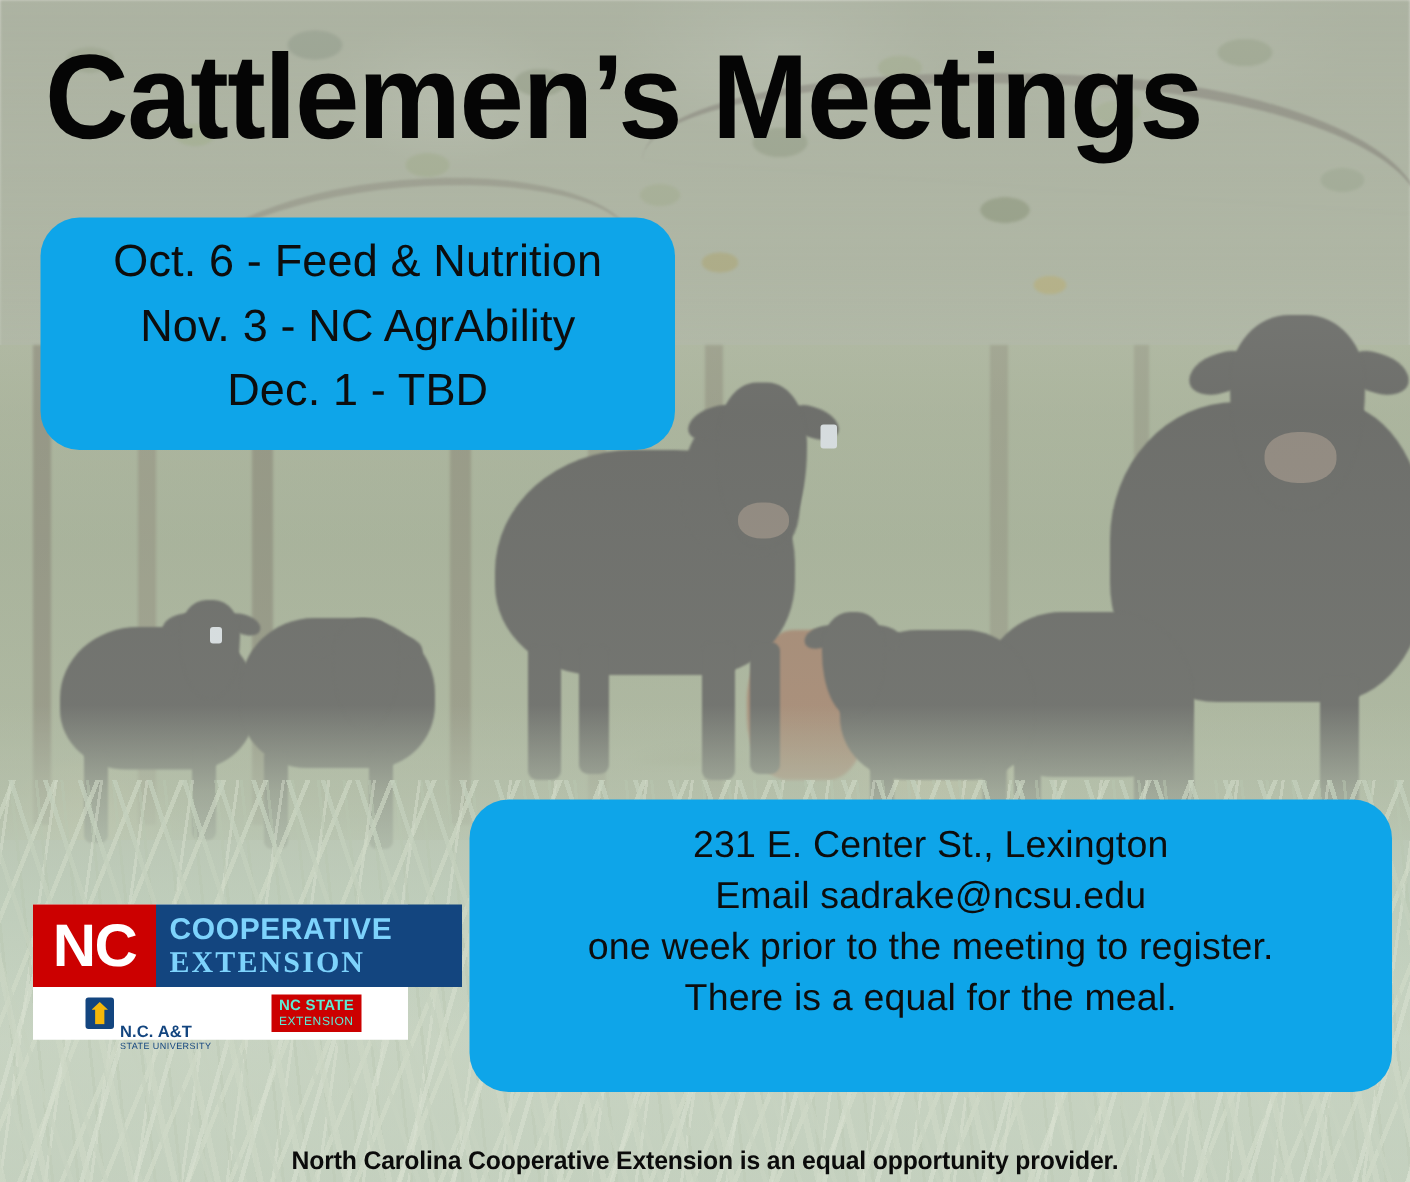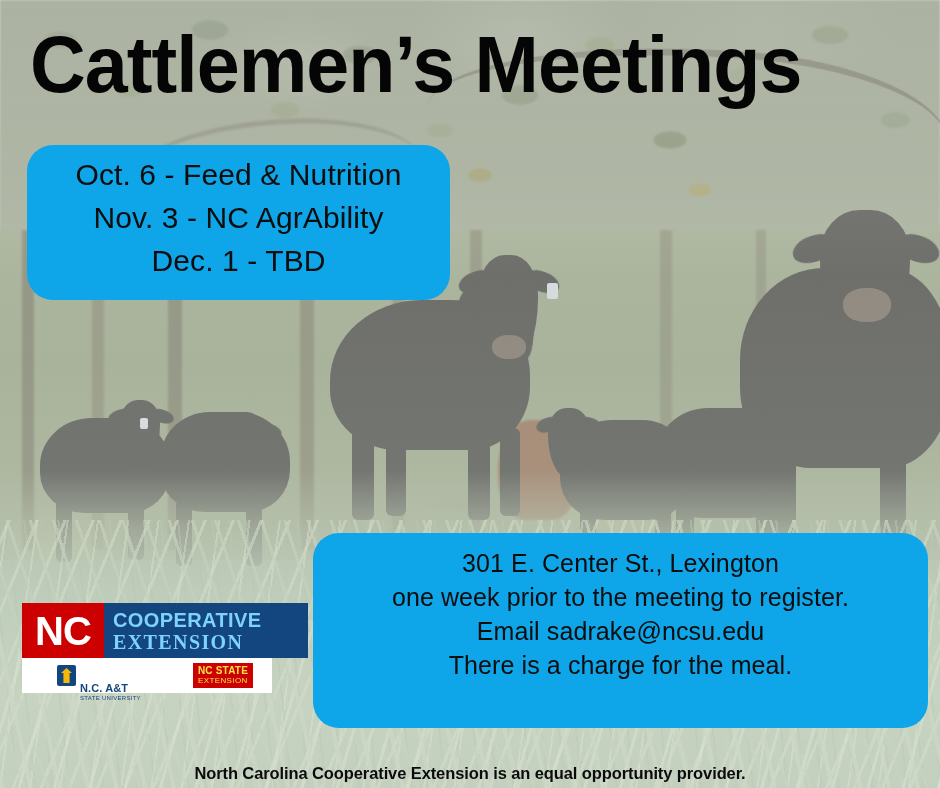"301 E. Center St., Lexington" div.line { text: 301 -> 231 }
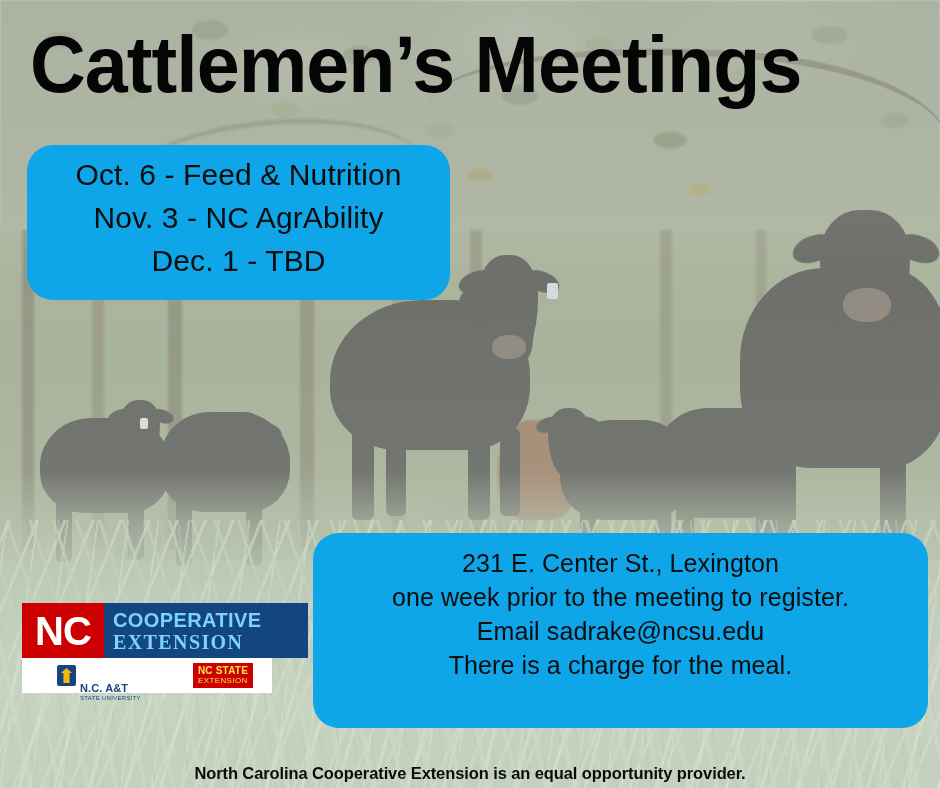"one week prior to the" div.line { order: before "Email sadrake@ncsu.edu" -> after "Email sadrake@ncsu.edu" }
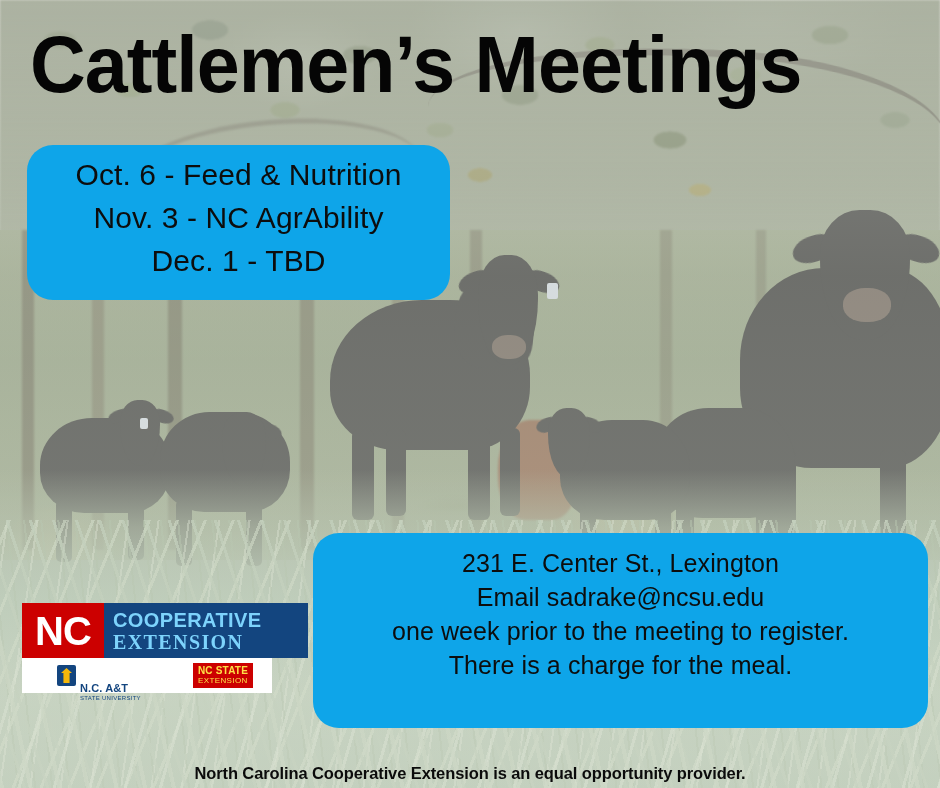"NC STATE" .ncsu { color: #fde047 -> #5eead4; margin-left: 52px -> 40px }
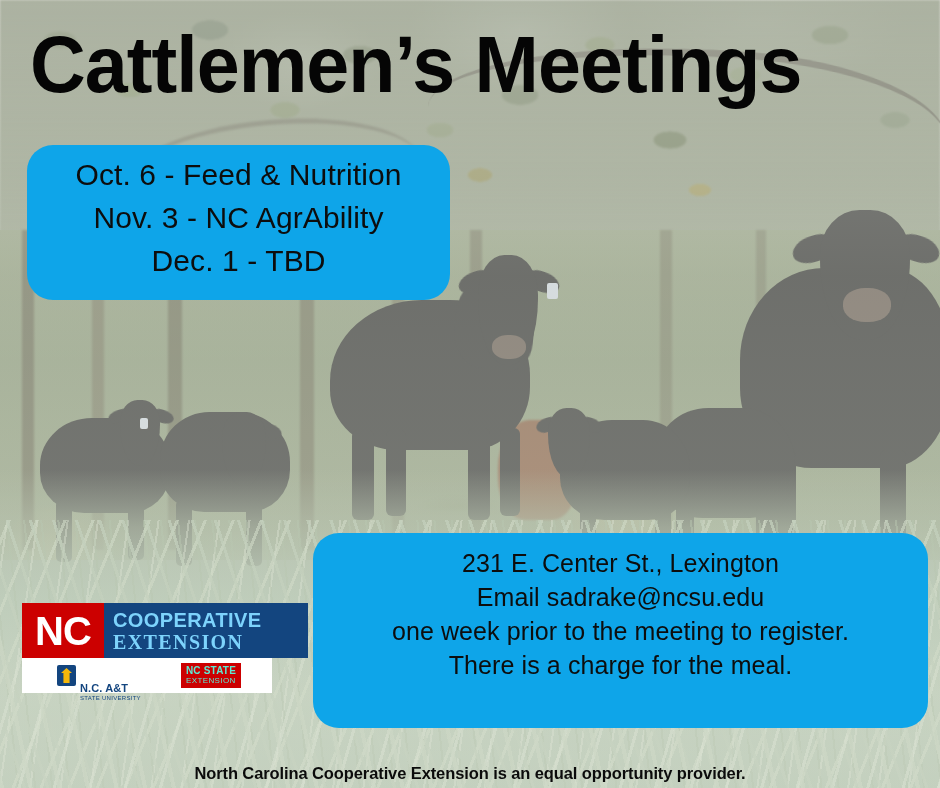"There is a charge for" div.line { text: charge -> equal }
